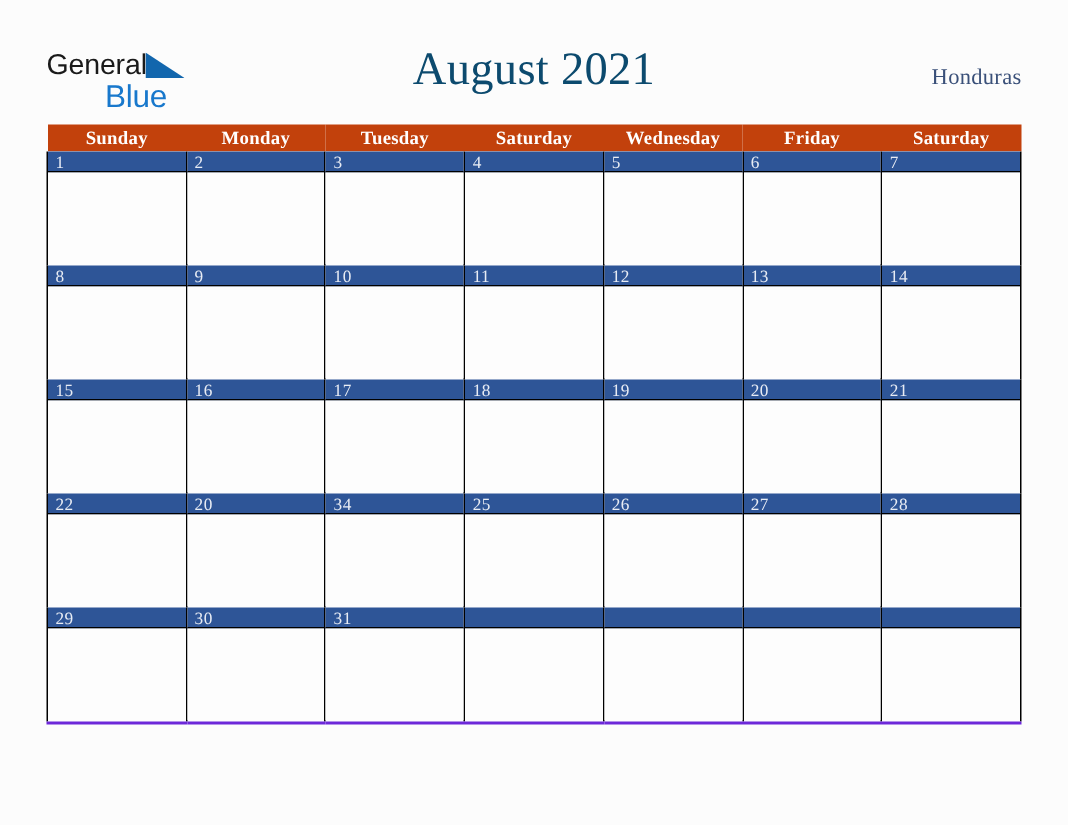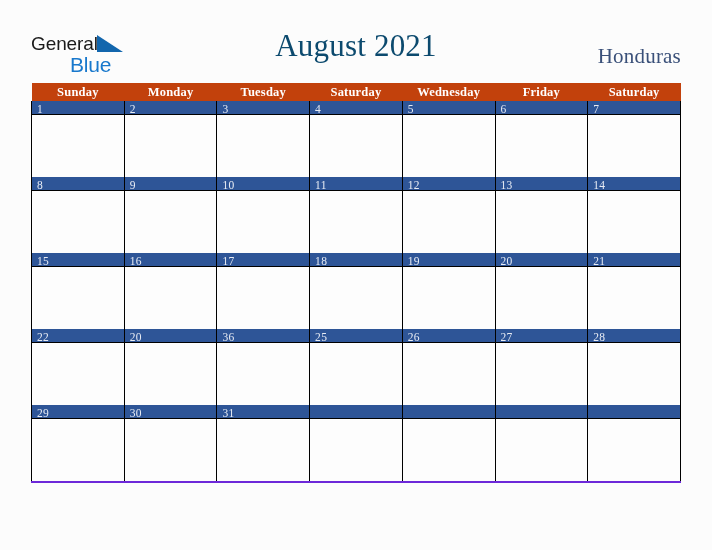"Honduras" .country { font-size: 21px -> 15px }
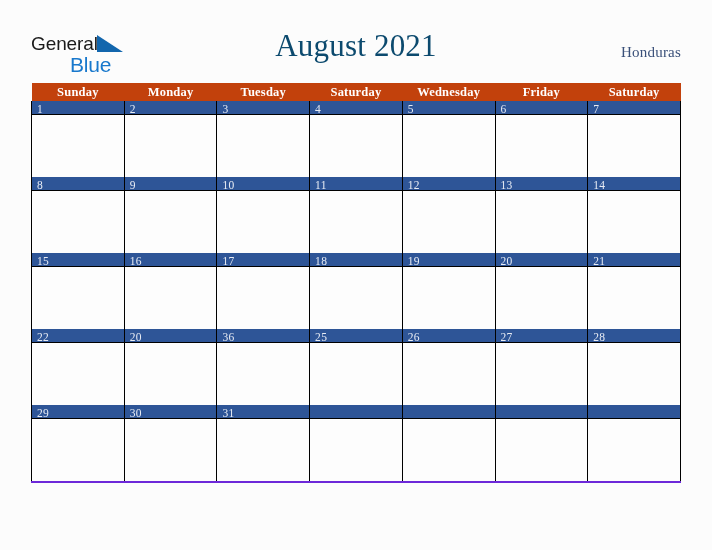"36" span.daynum { text: 36 -> 34 }
